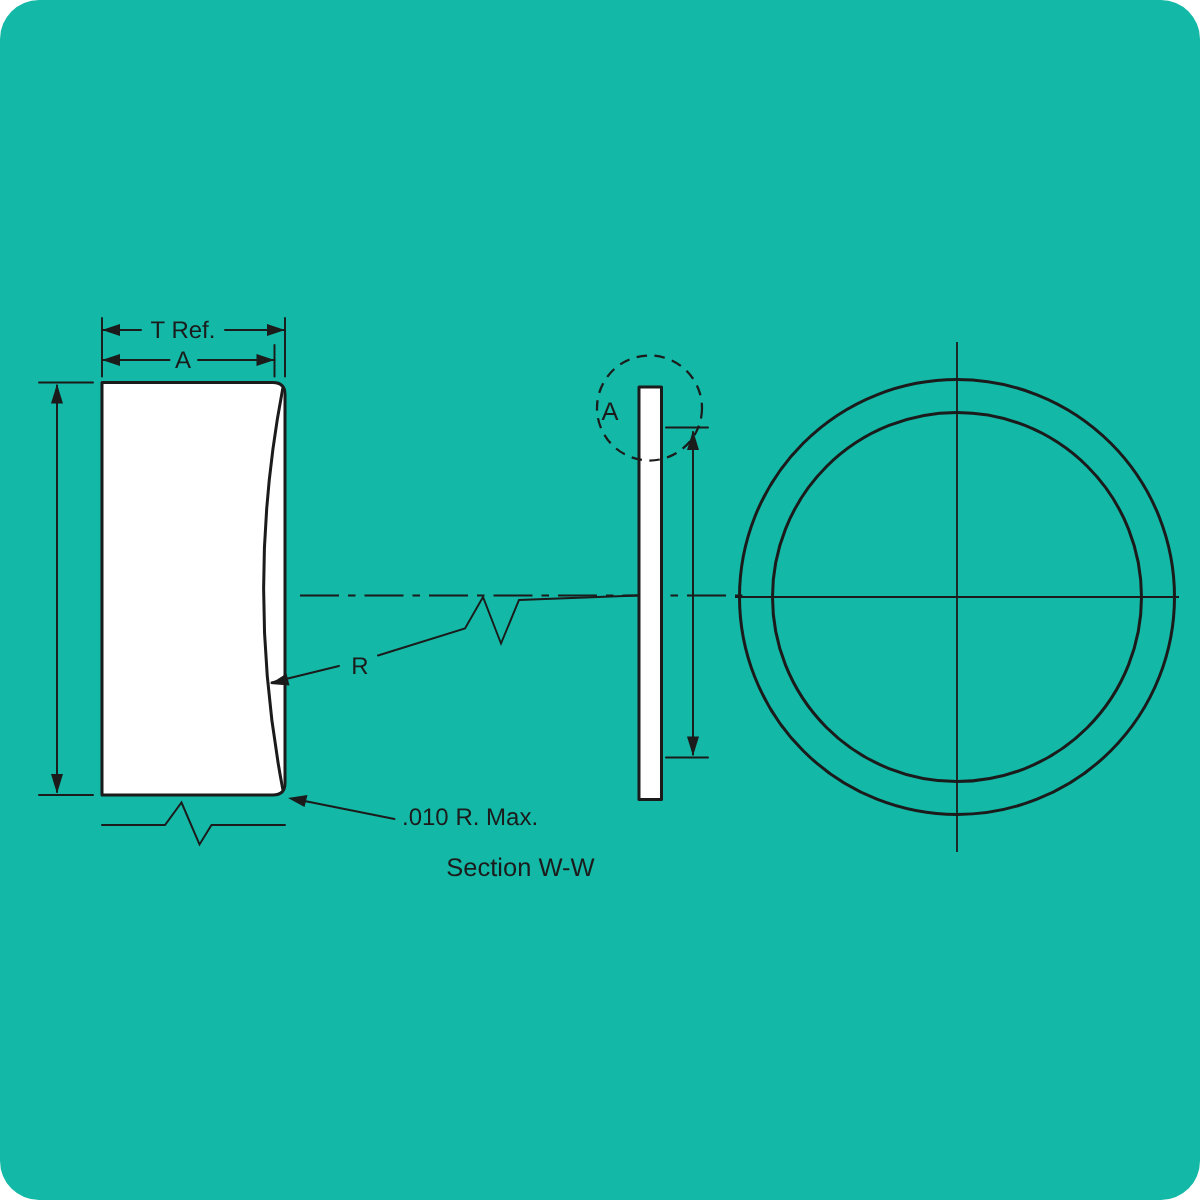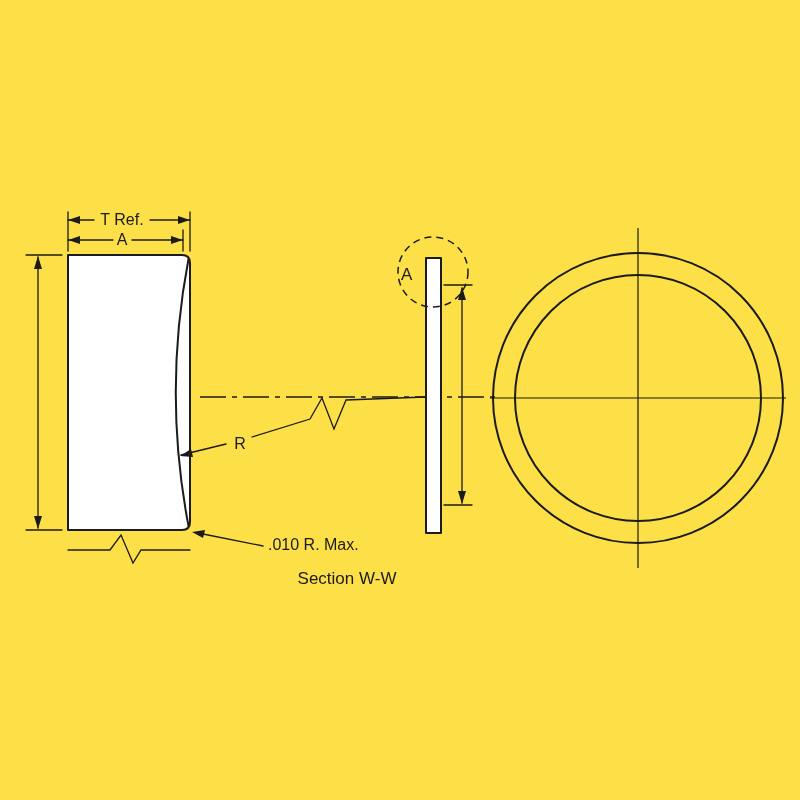"T Ref." .drawing-wrap { background: #fde047 -> #14b8a6; border-radius: none -> 26px }
